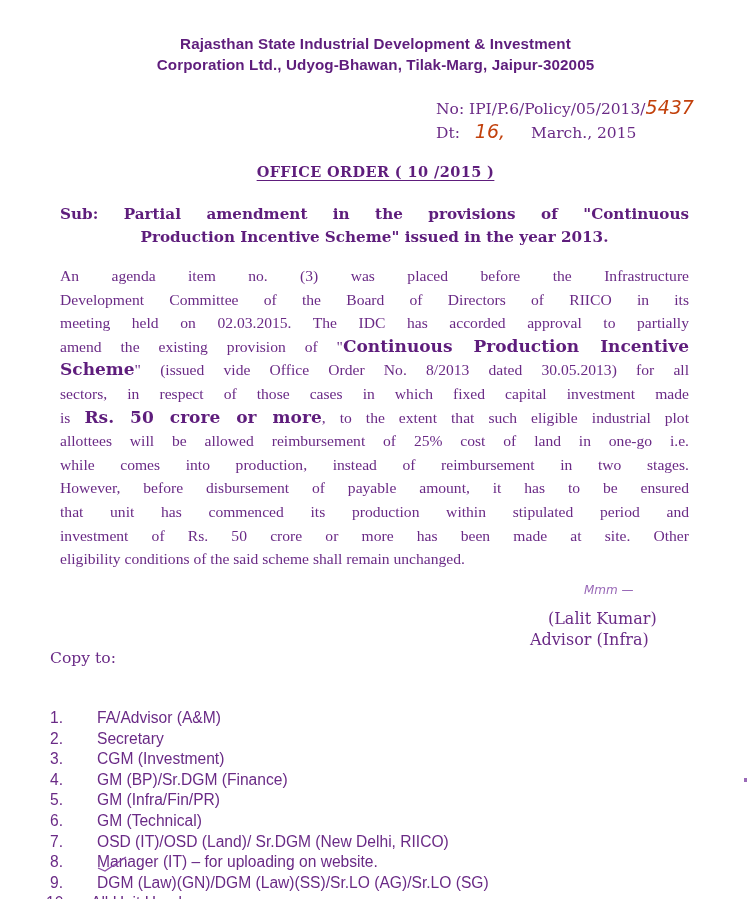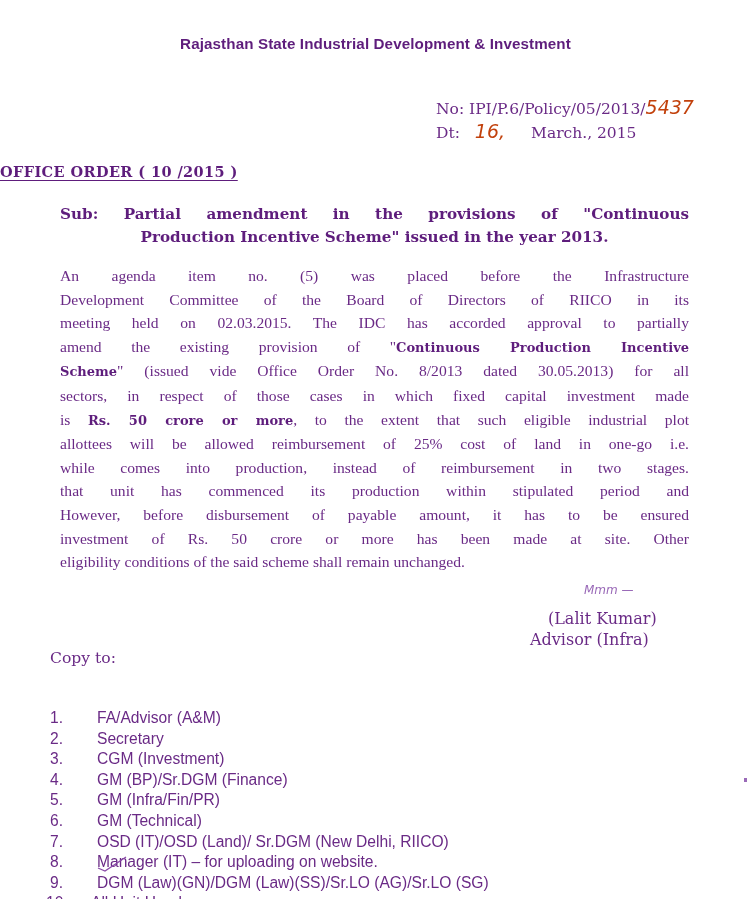"Corporation Ltd., Udyog-Bhawan," div { html: none -> <div>Corporation Ltd., Udyog-Bhawan, Tilak-Marg, Jaipur-302005</div> }
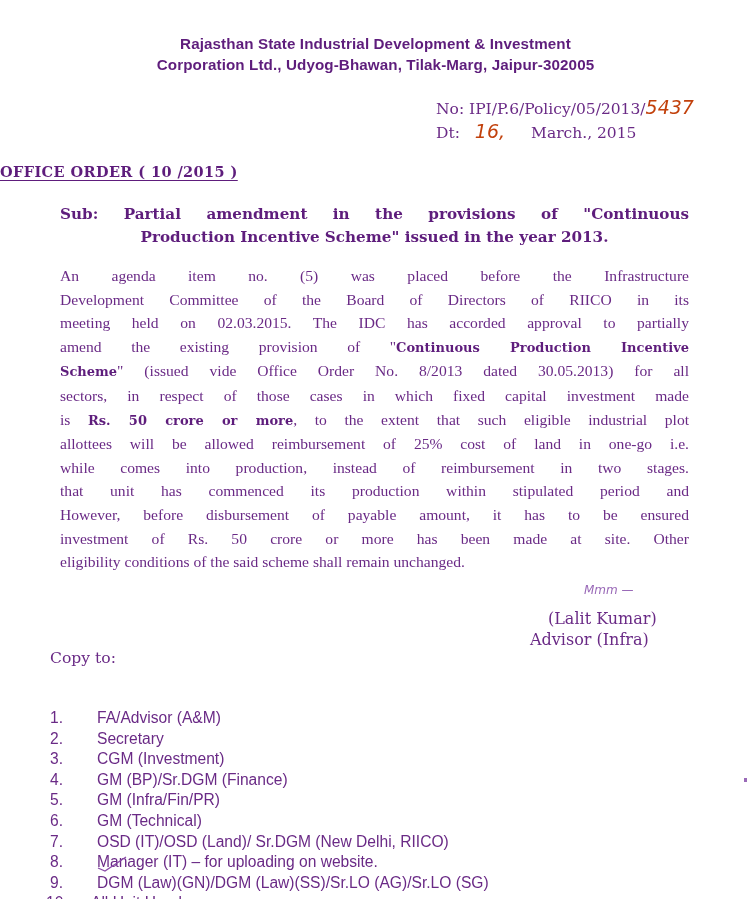"OFFICE ORDER ( 10 /2015" .order-title { text-align: none -> center }
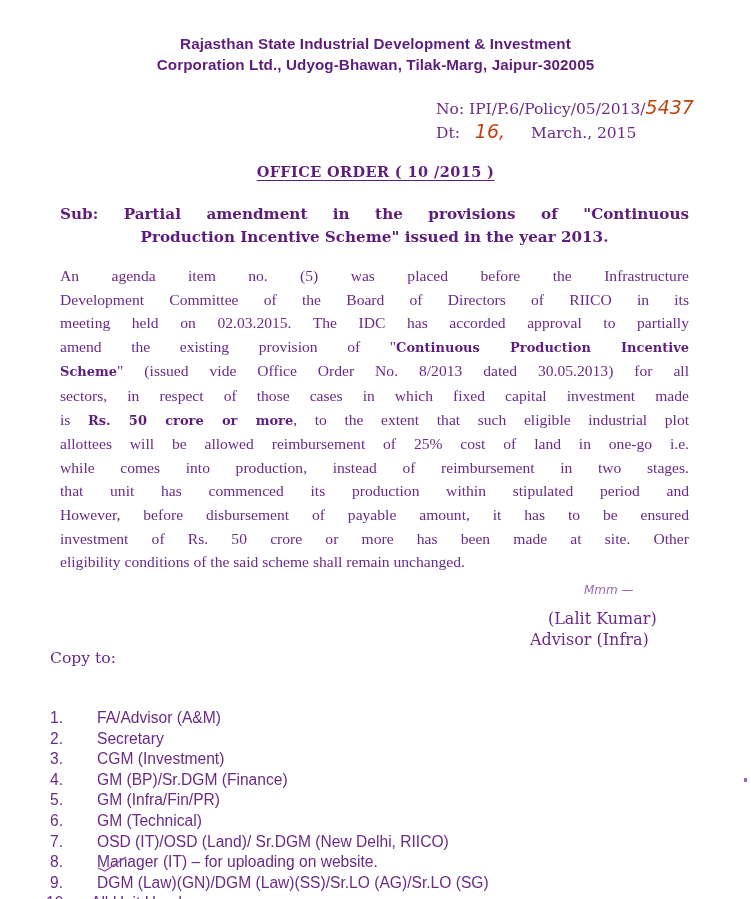"An agenda item no. (5)" span.line { text: 5 -> 3 }
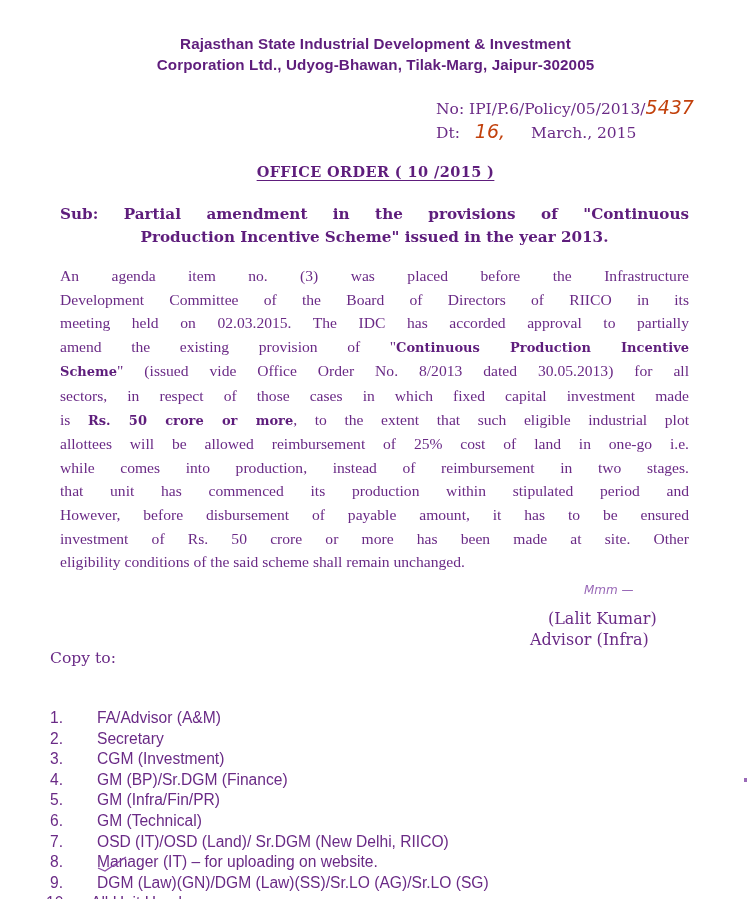"Continuous Production Incentive" .body-text b { font-size: 13px -> 17px }
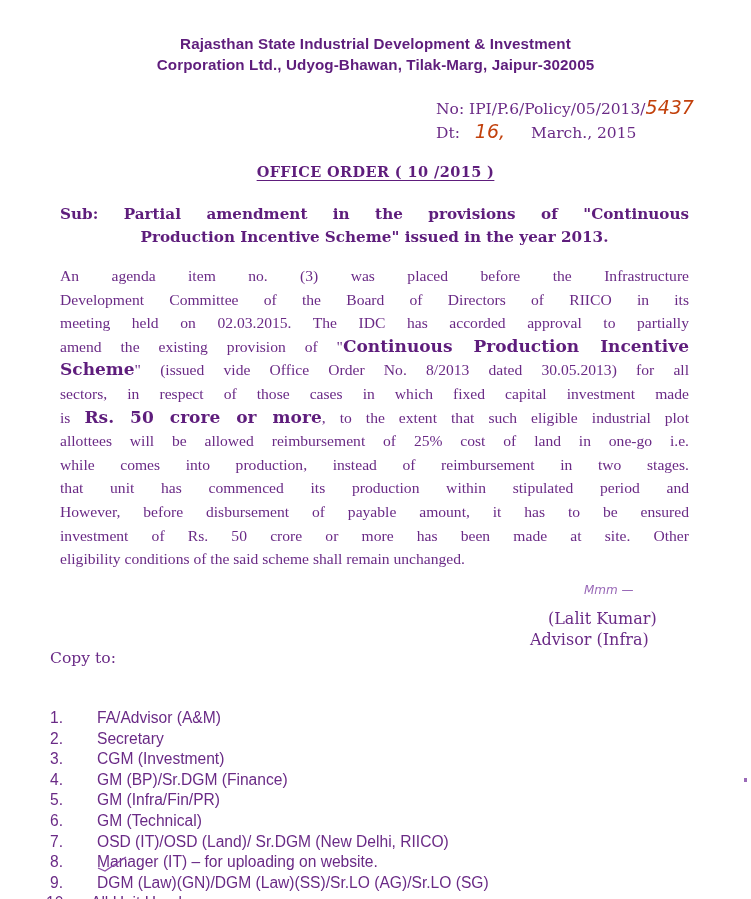"that unit has commenced its" span.line { order: before "However, before disbursement of payable" -> after "However, before disbursement of payable" }
